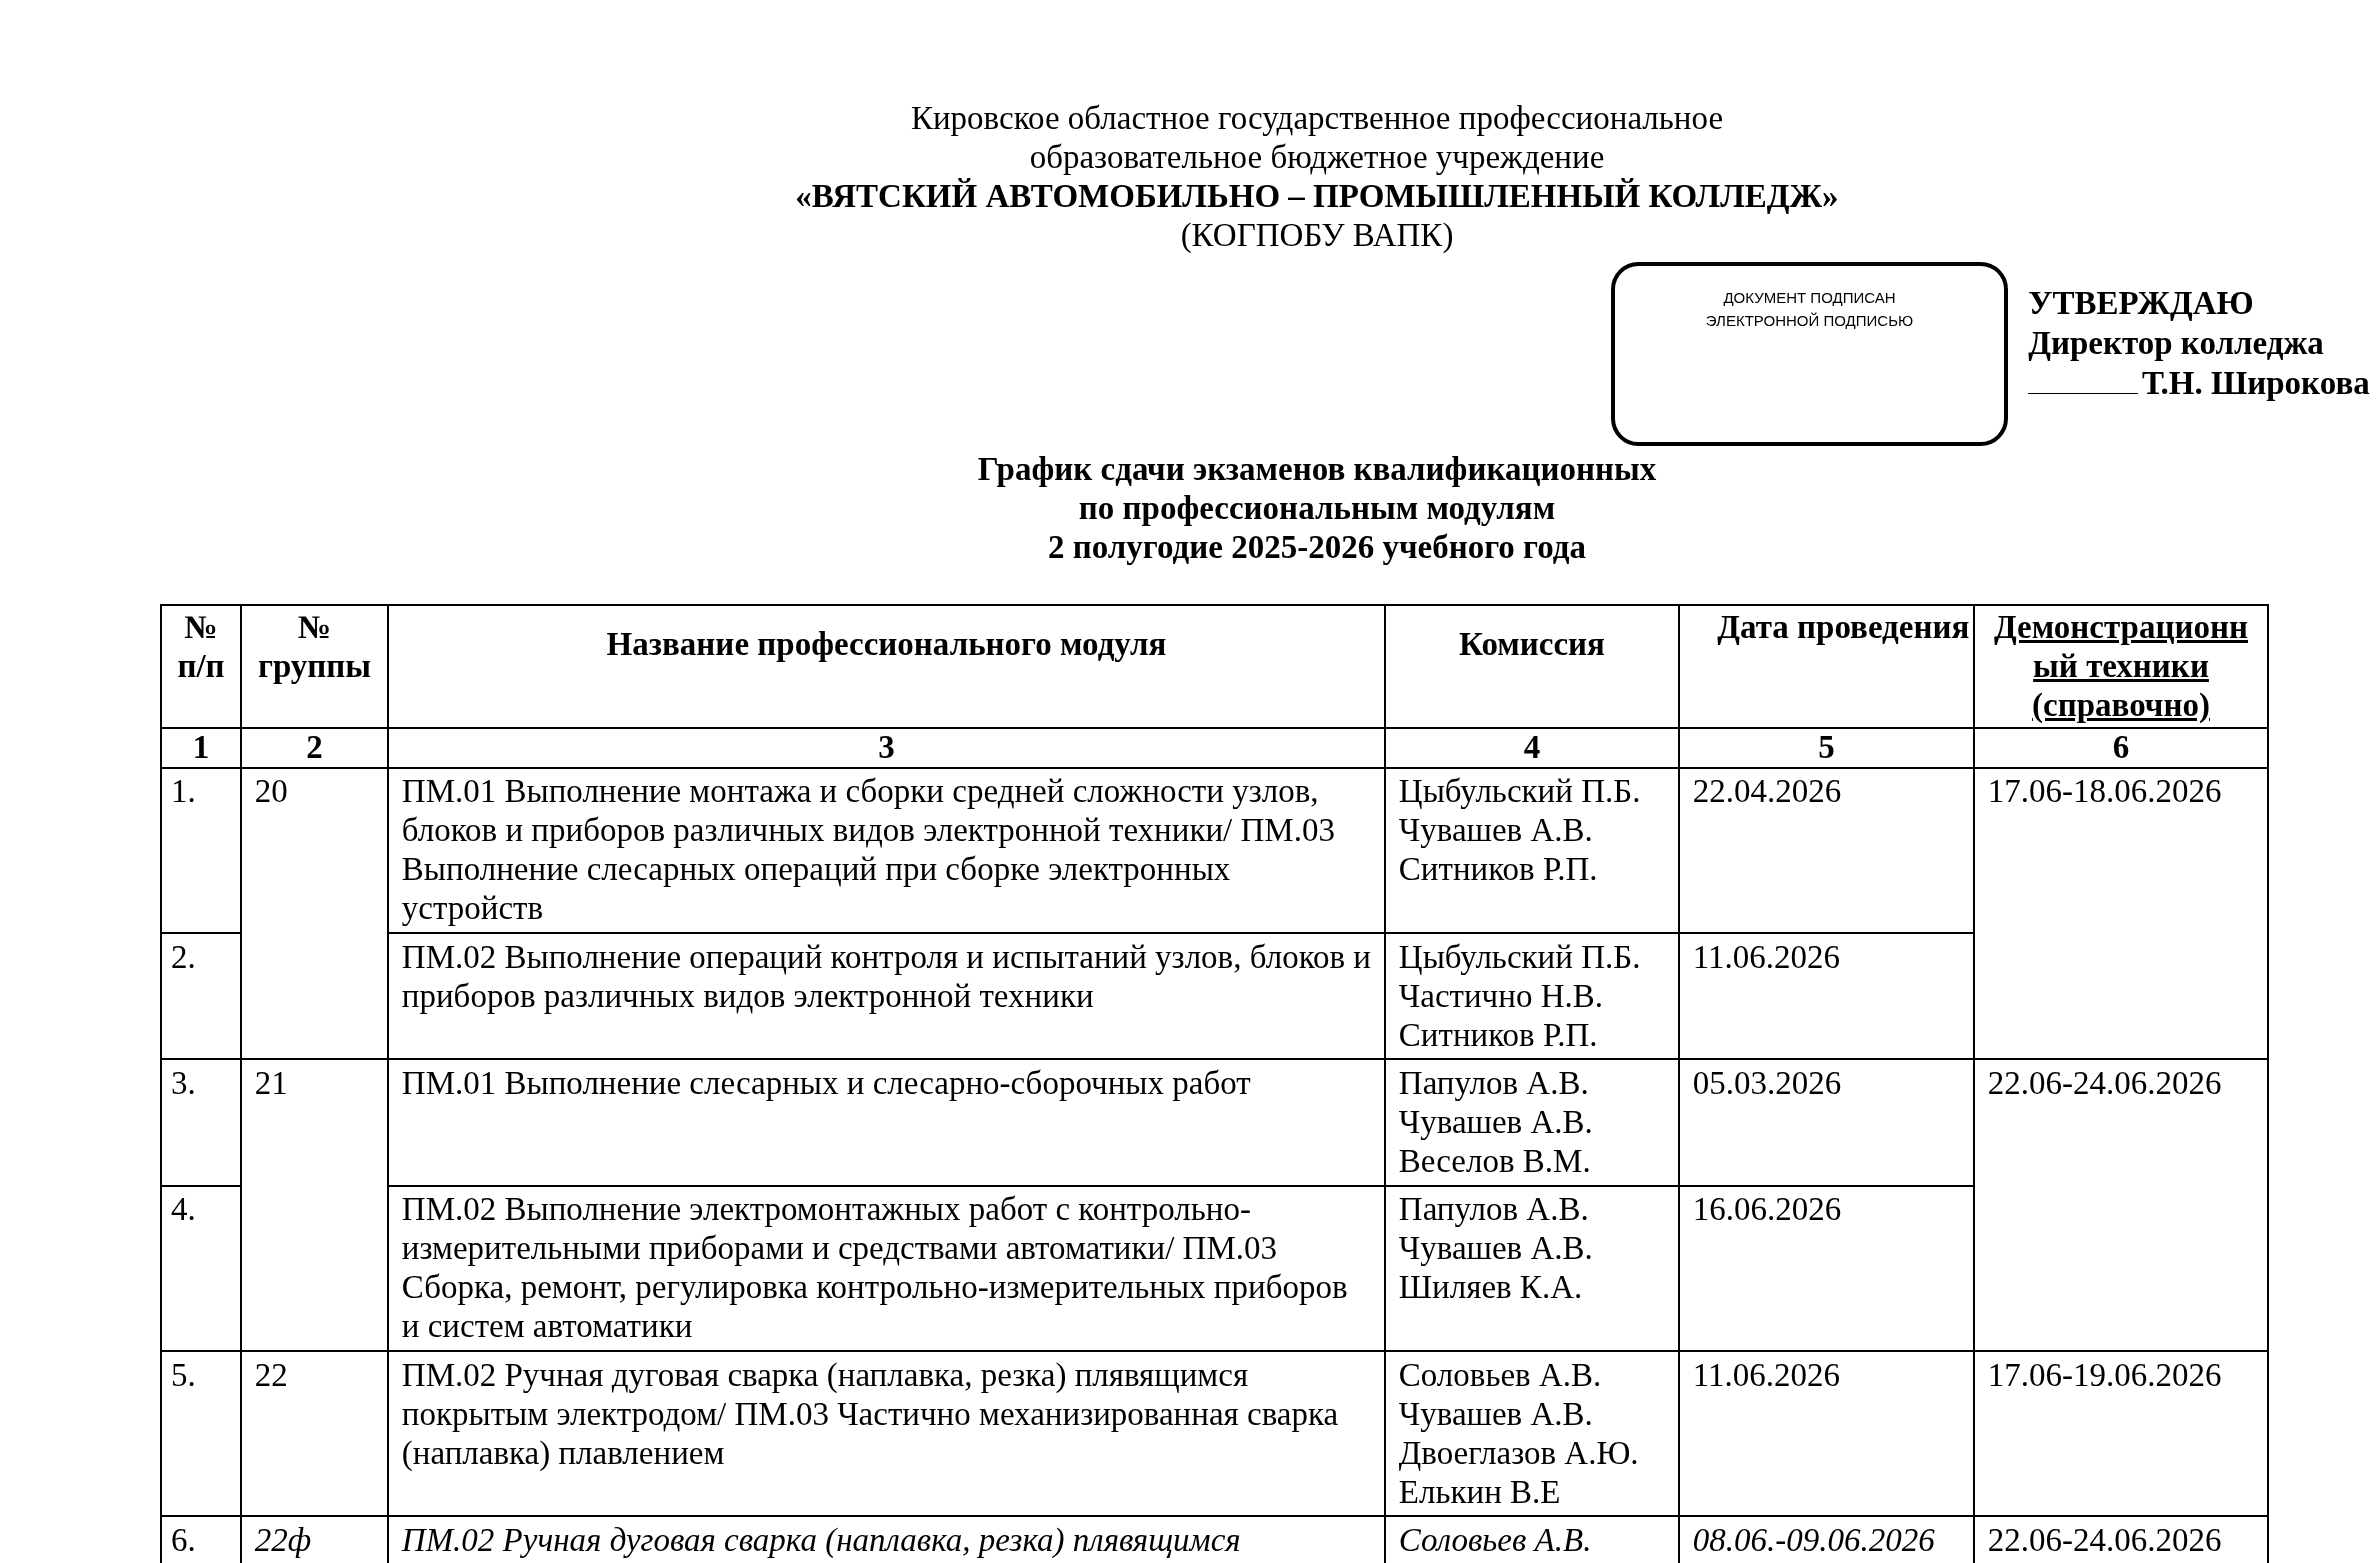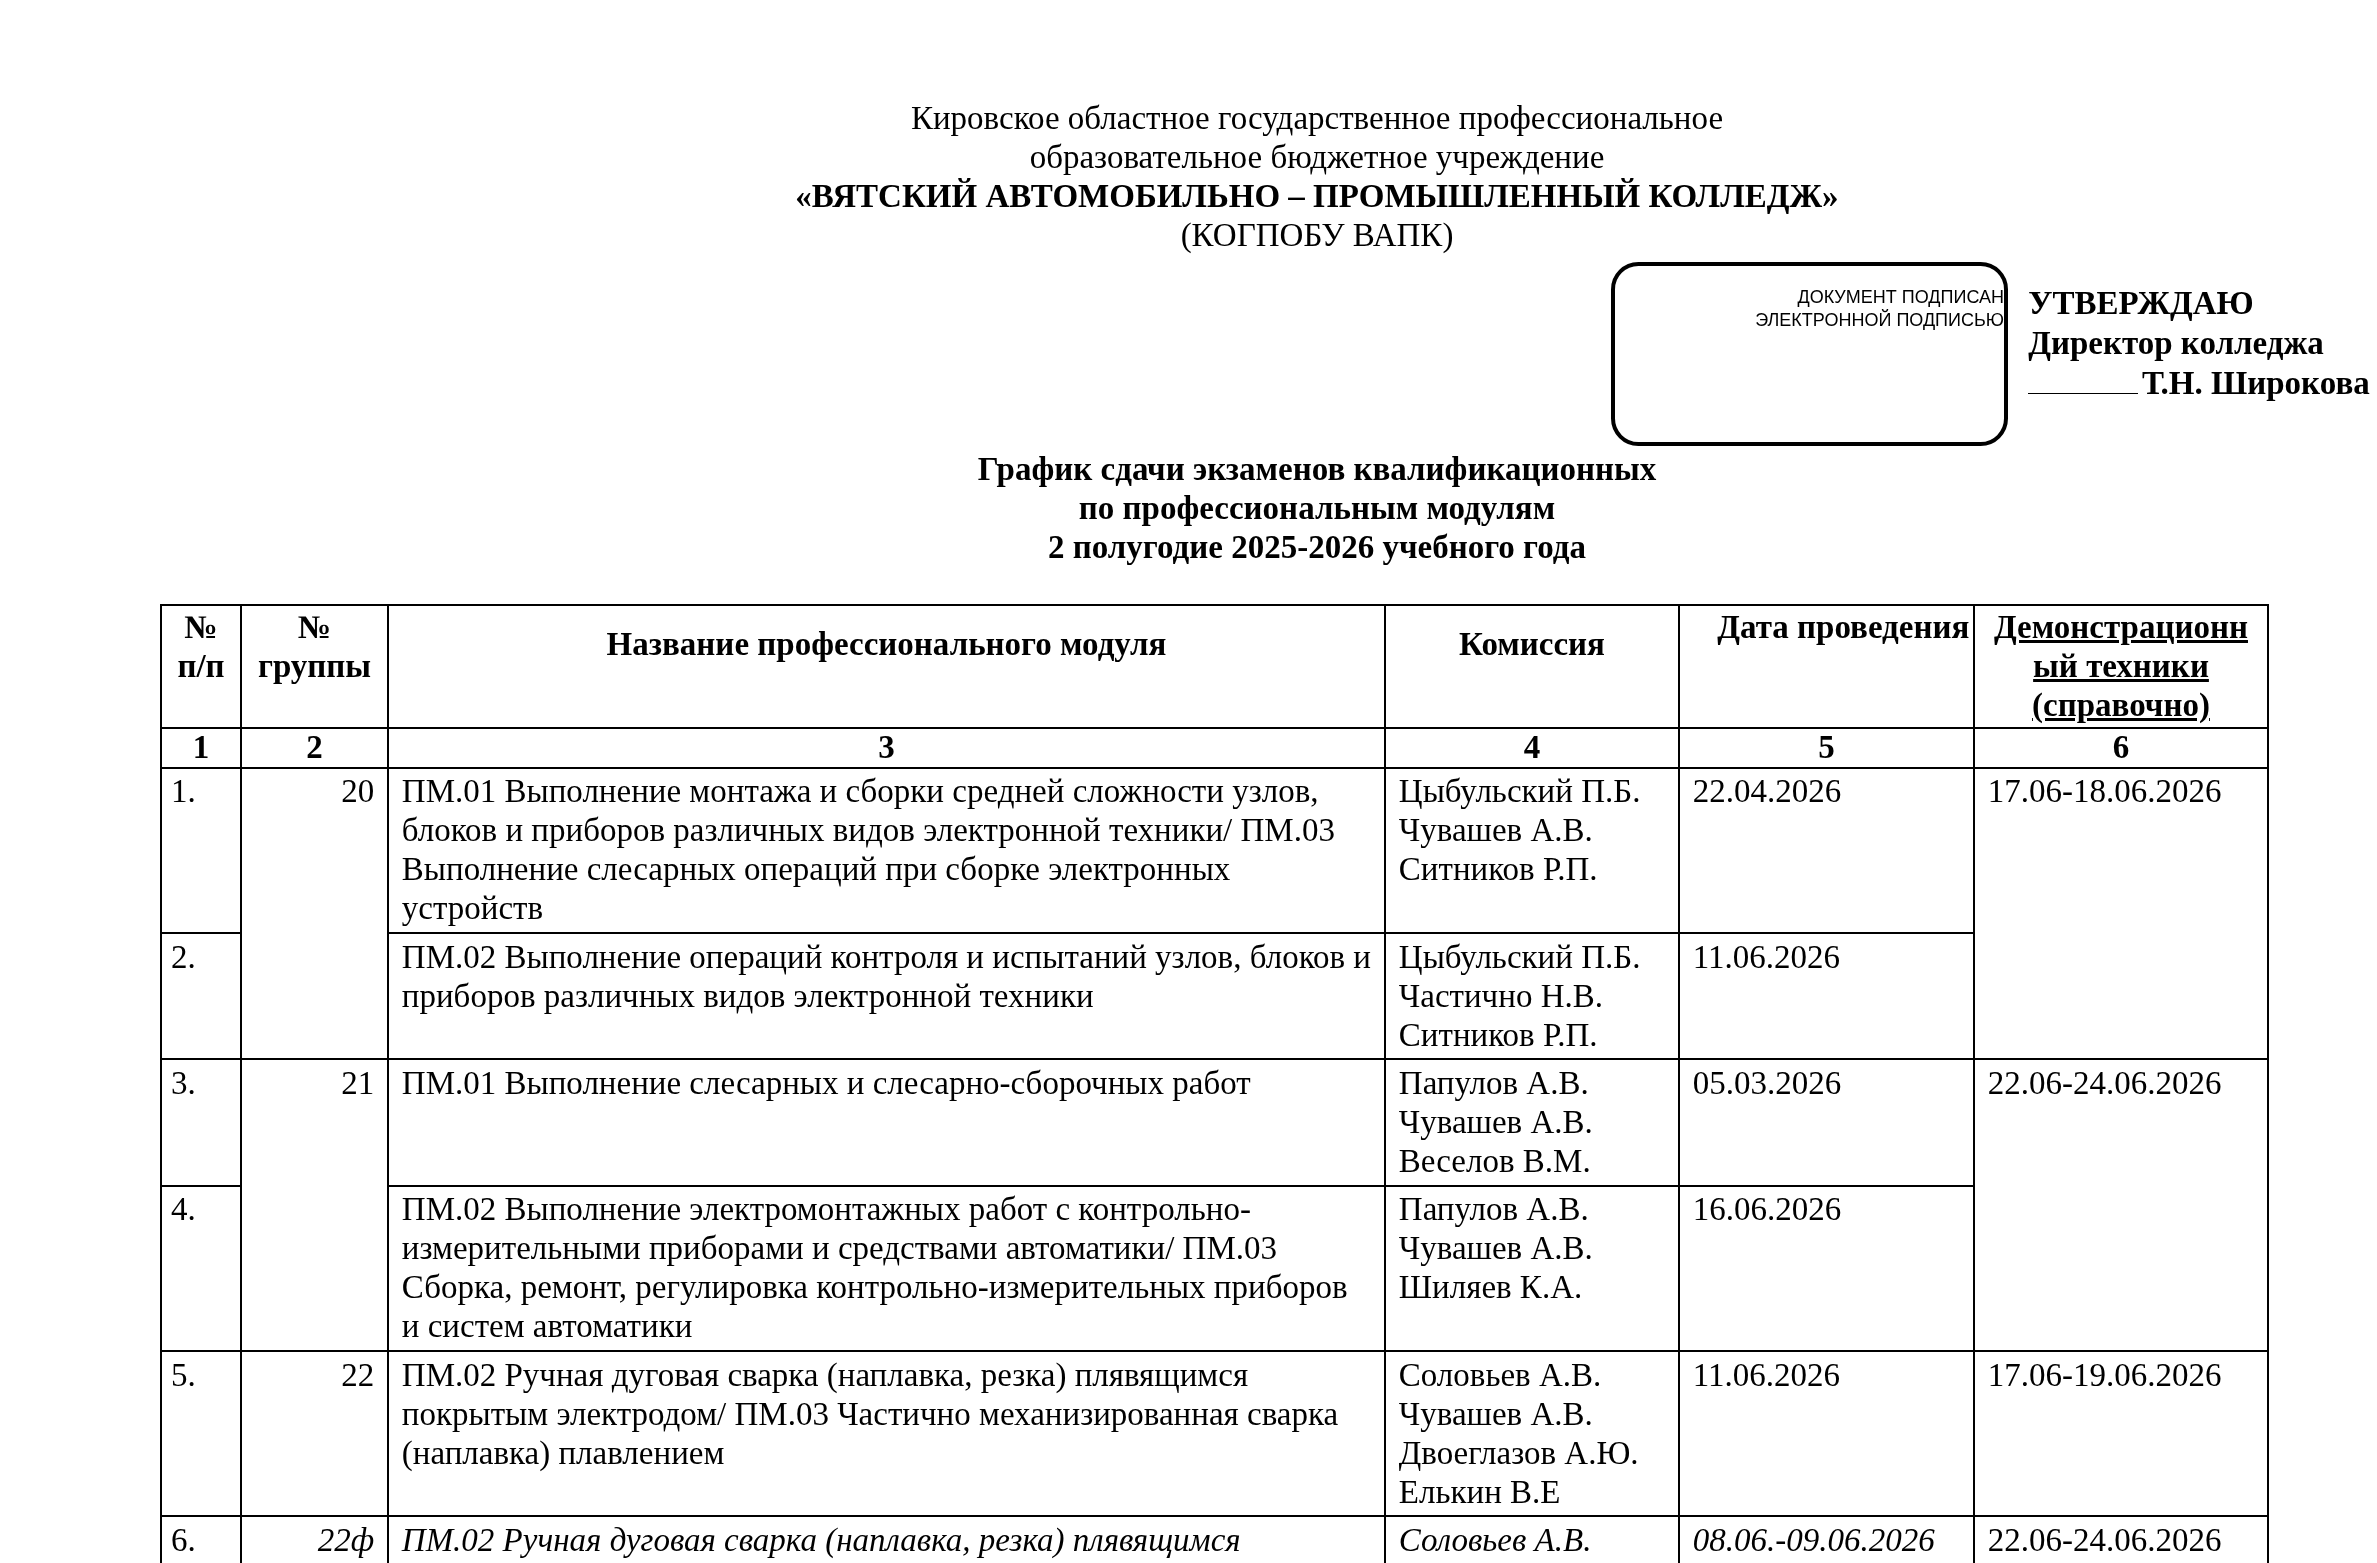"ДОКУМЕНТ ПОДПИСАН" .stamp-title { font-size: 18px -> 15px; text-align: right -> center }
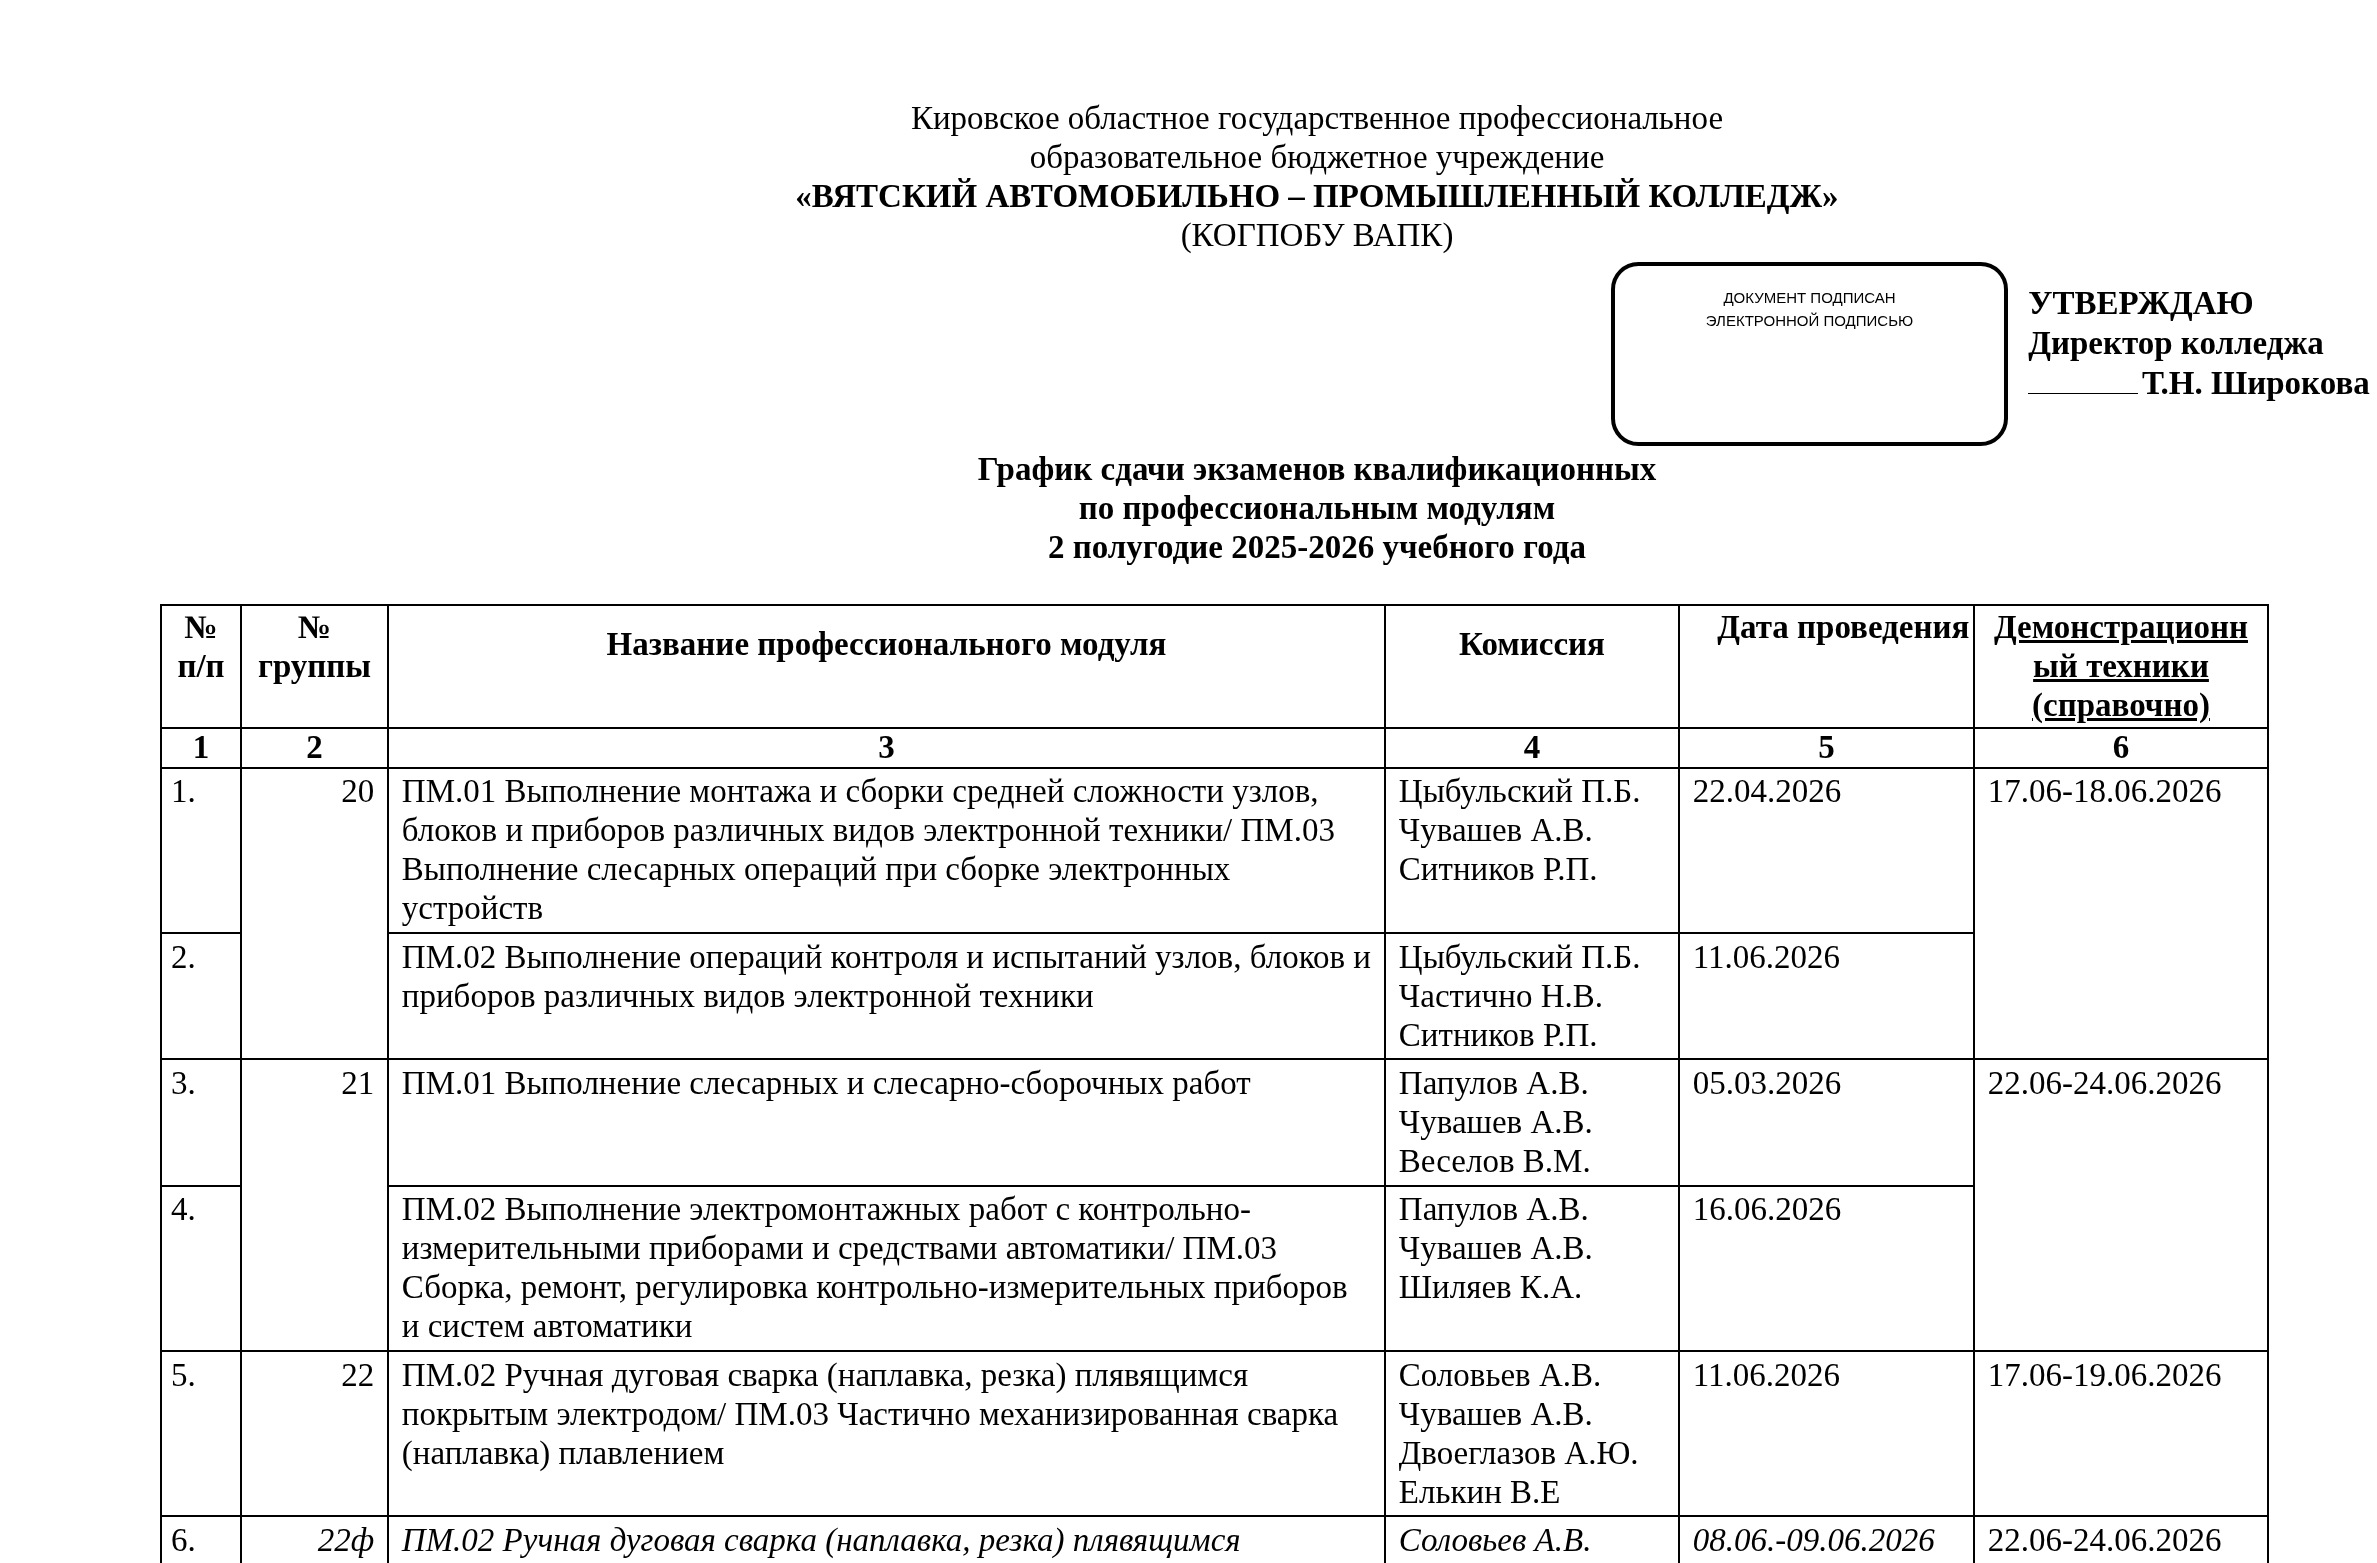"20" .c2 { text-align: right -> left }
